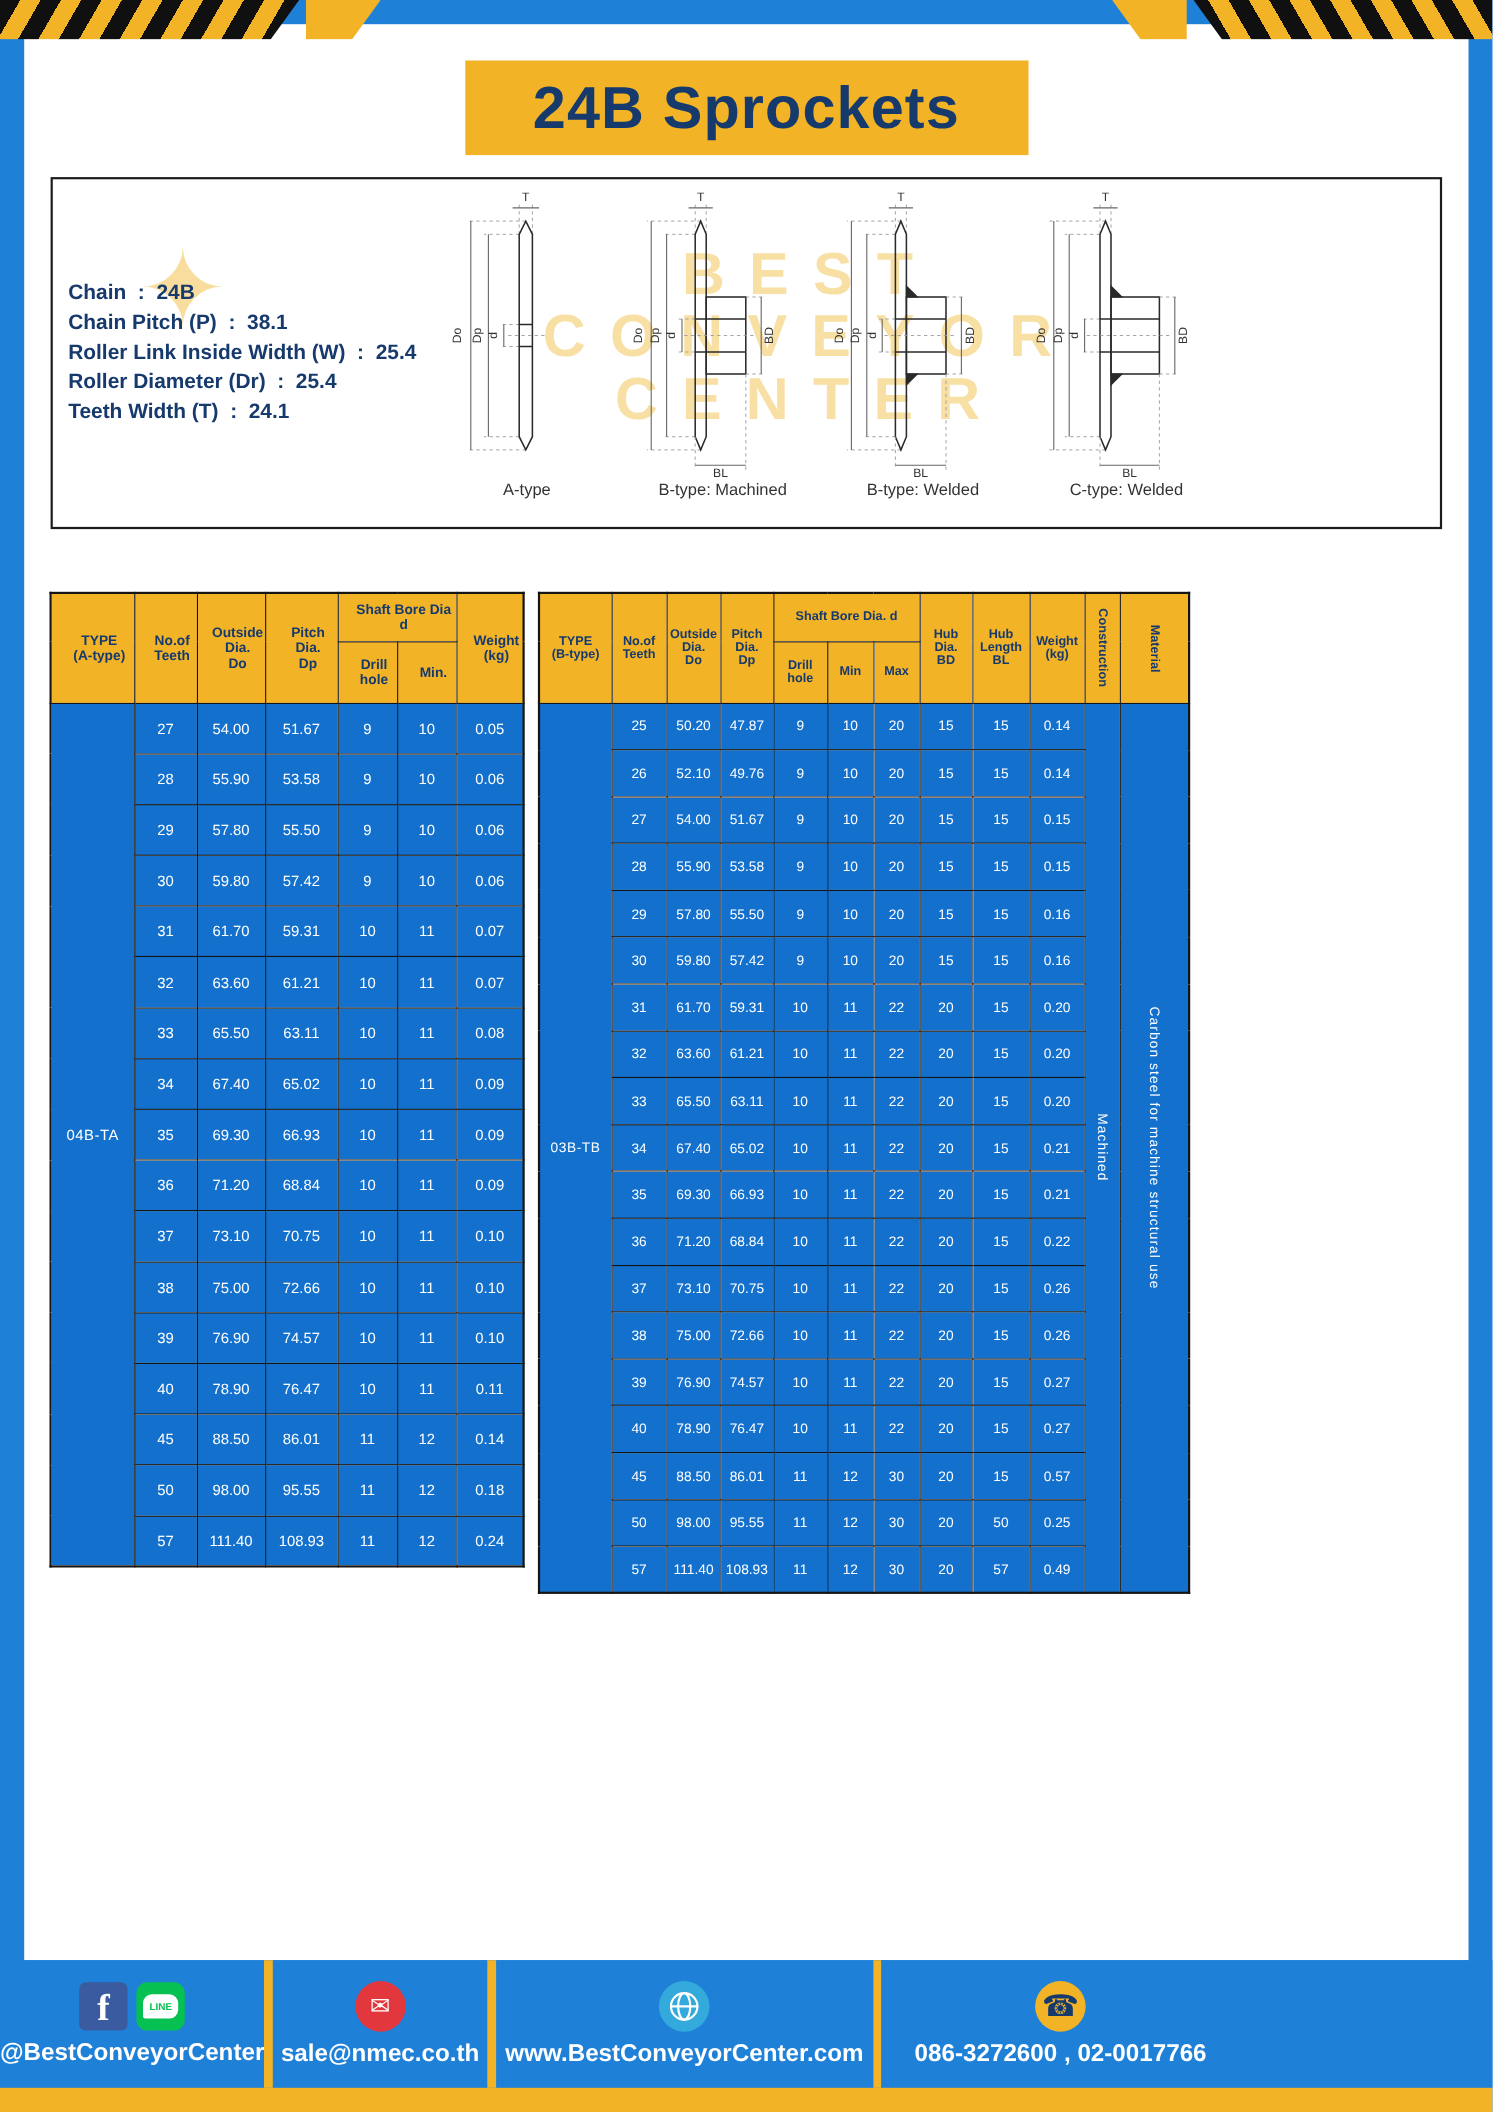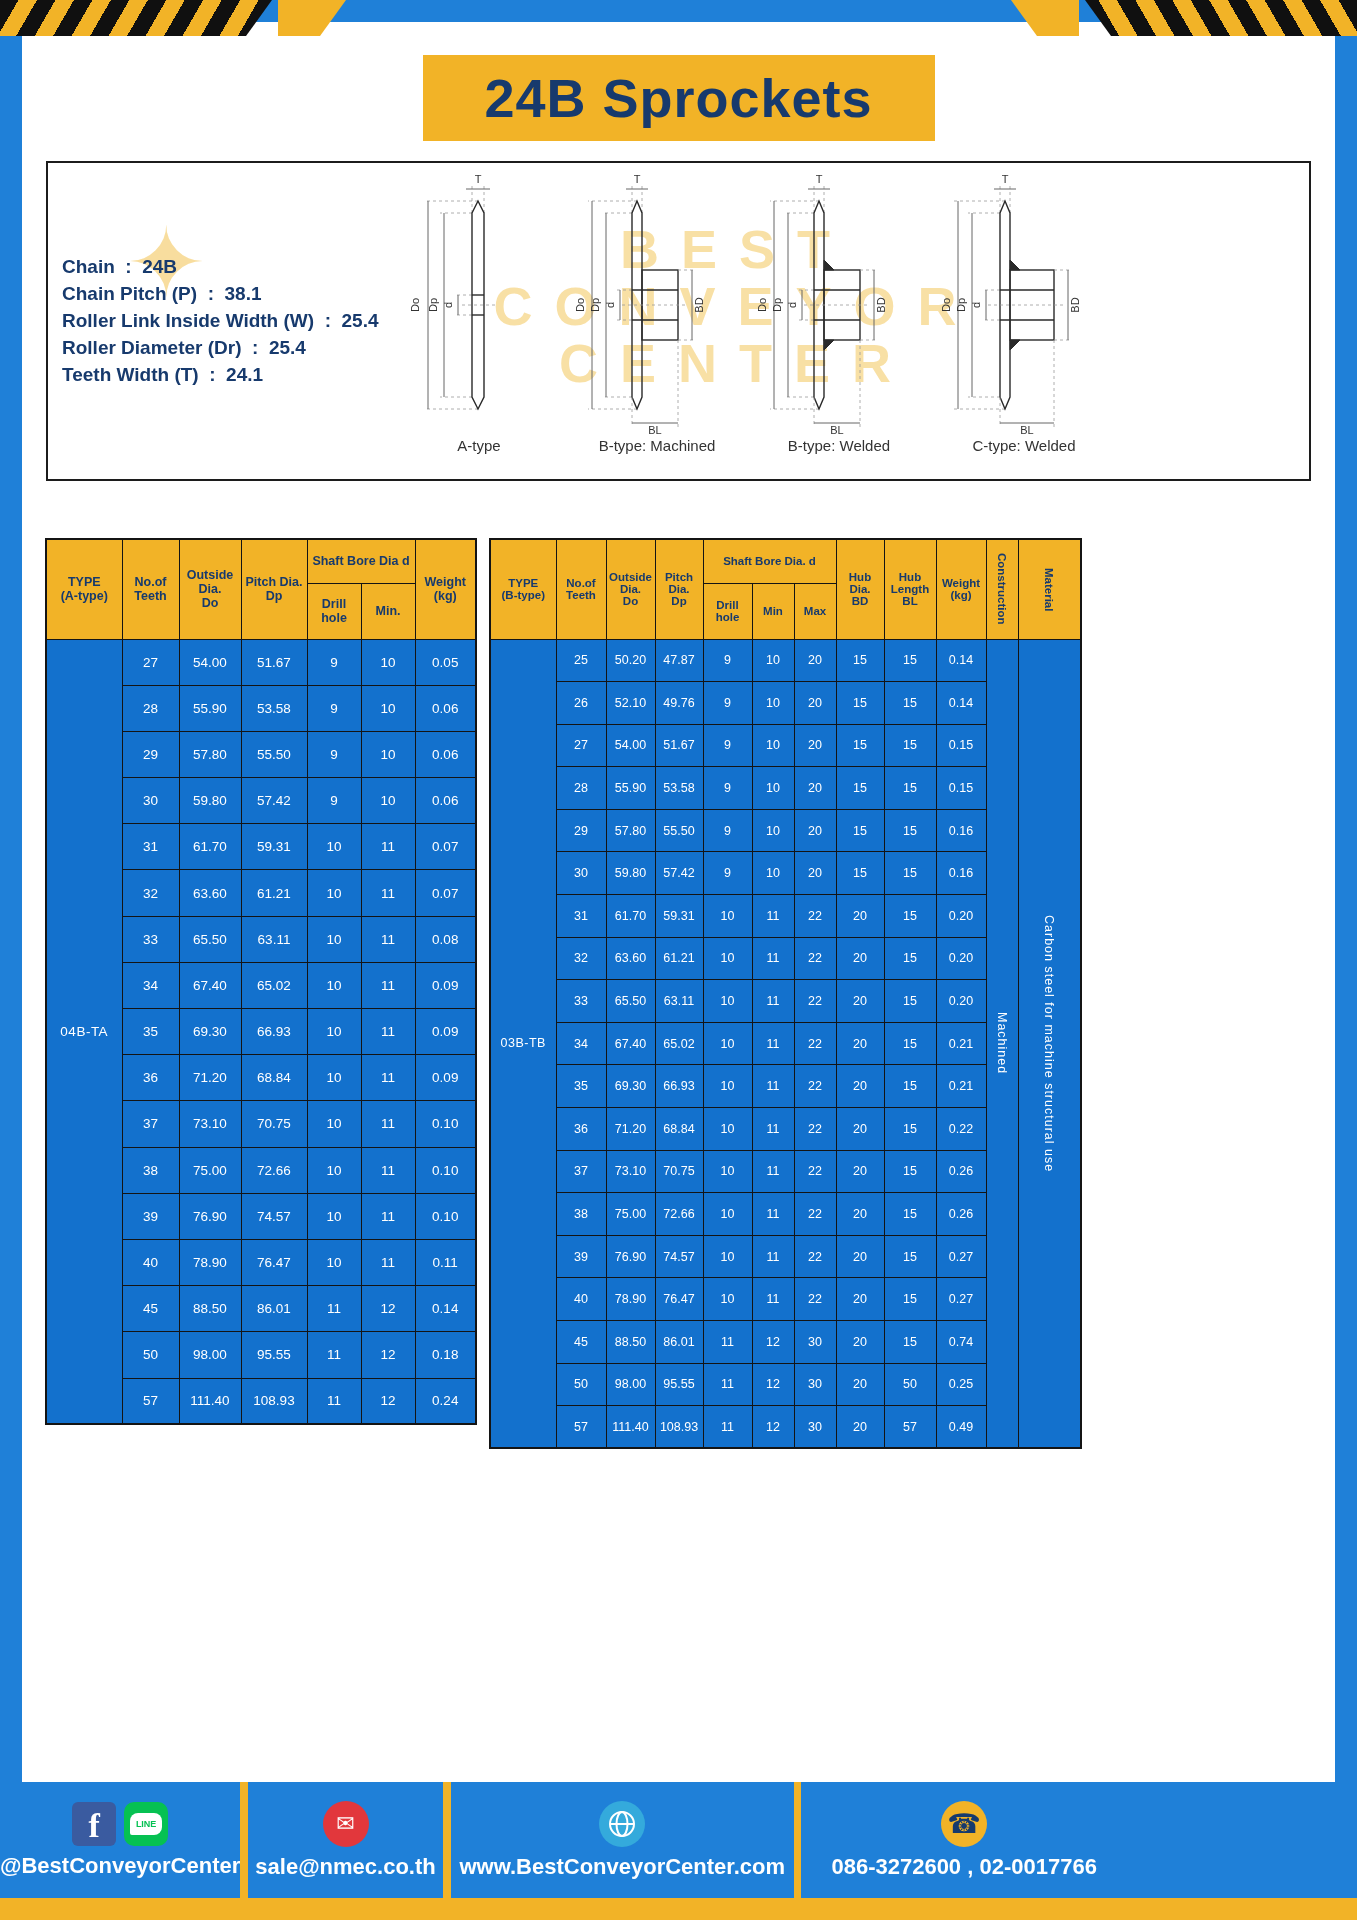"Shaft Bore Dia d" #table-a thead th { padding-left: none -> 12px }
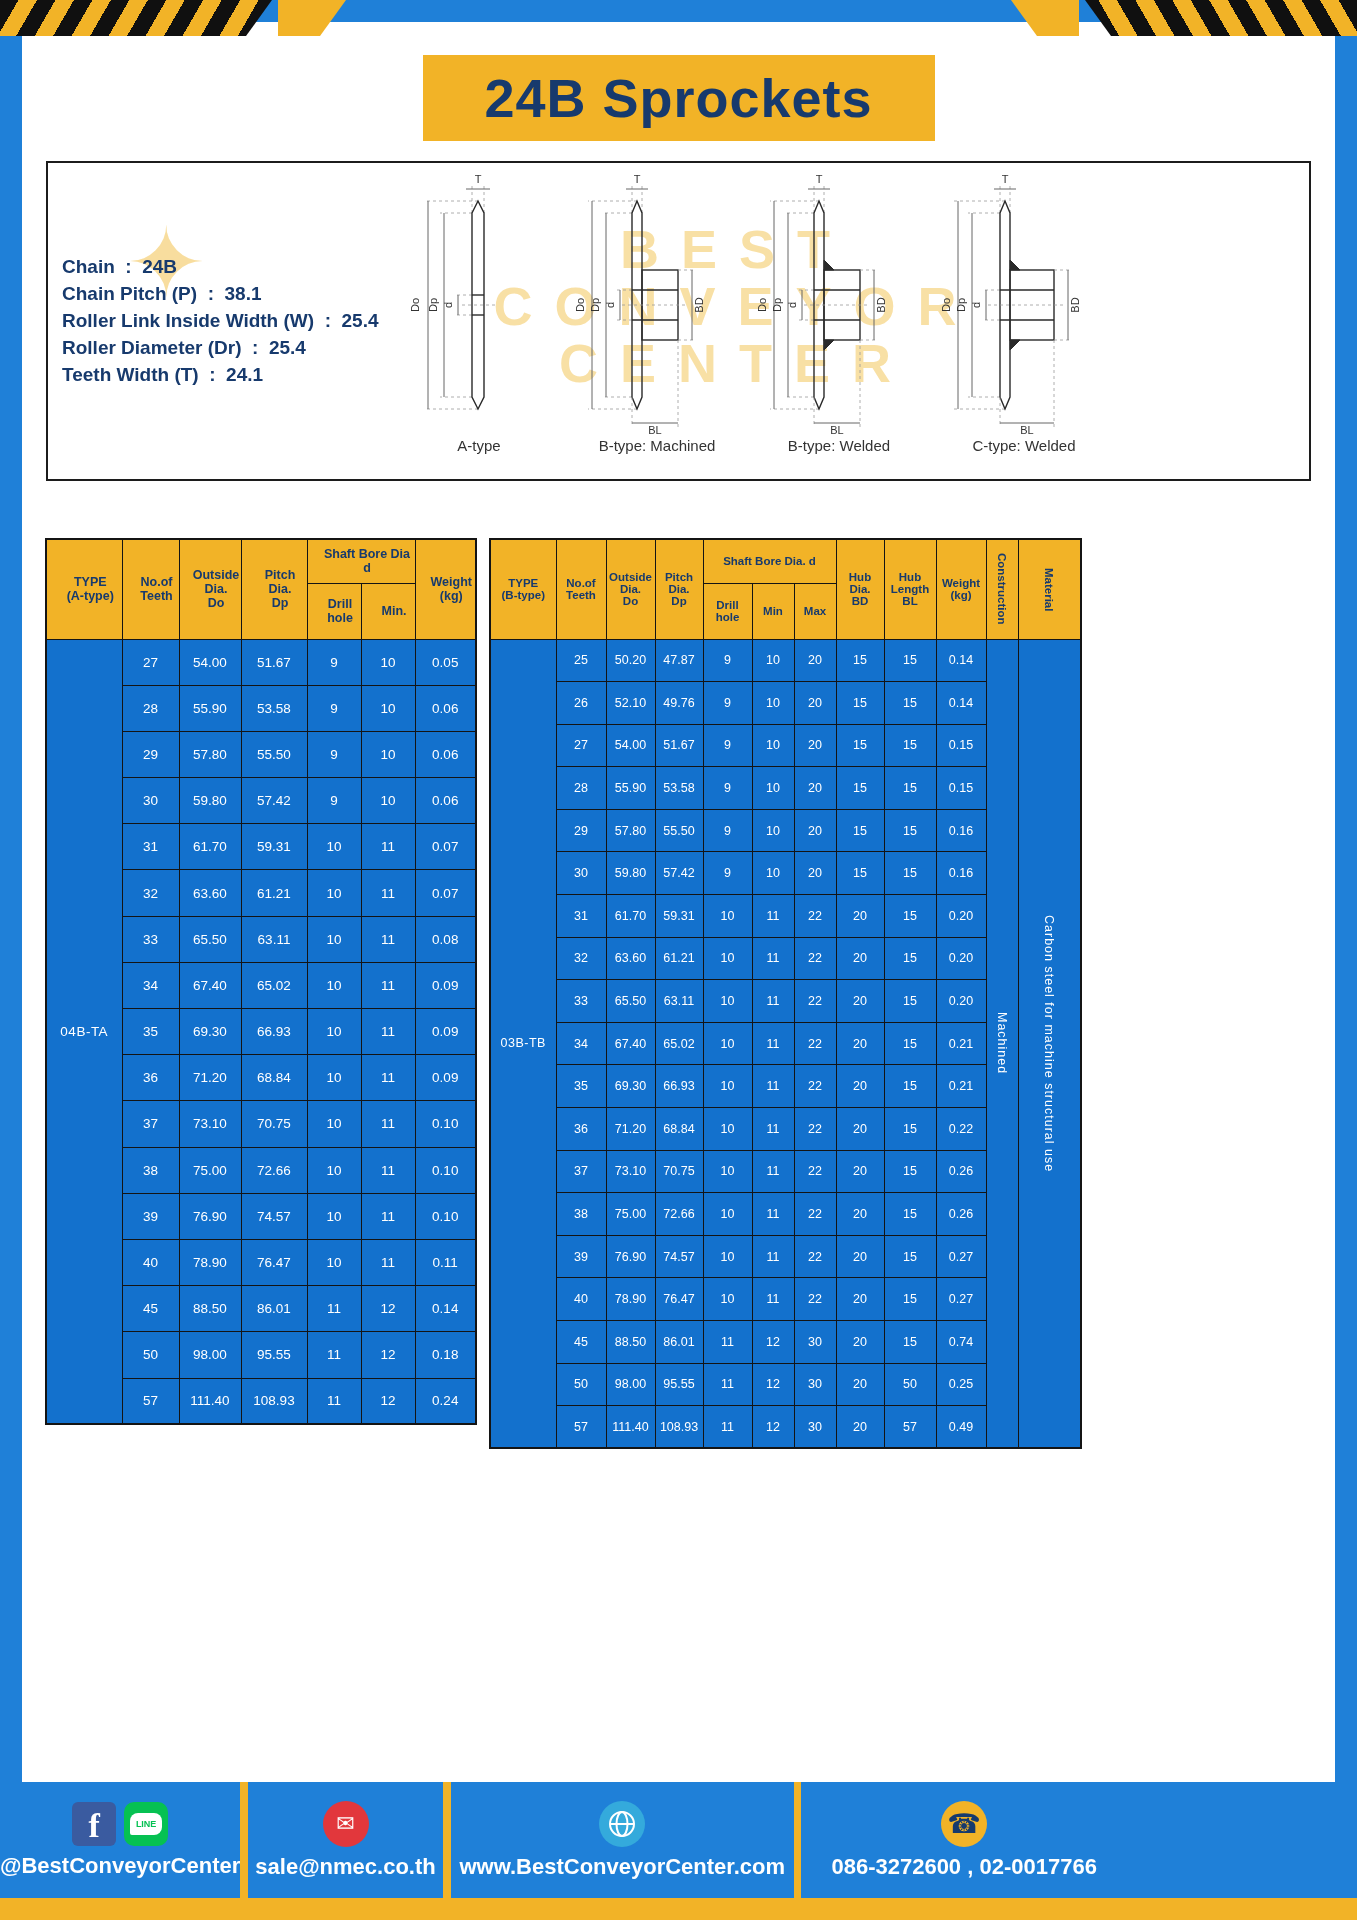"0.74" td { text: 0.74 -> 0.57 }
